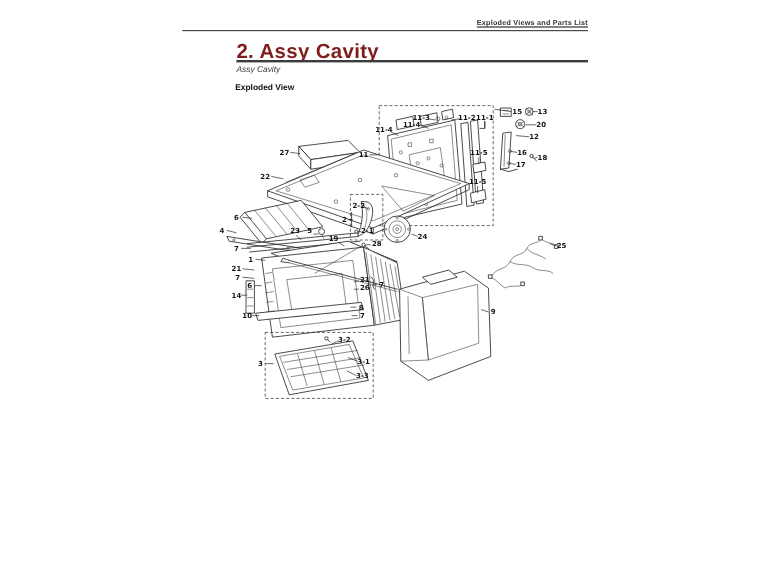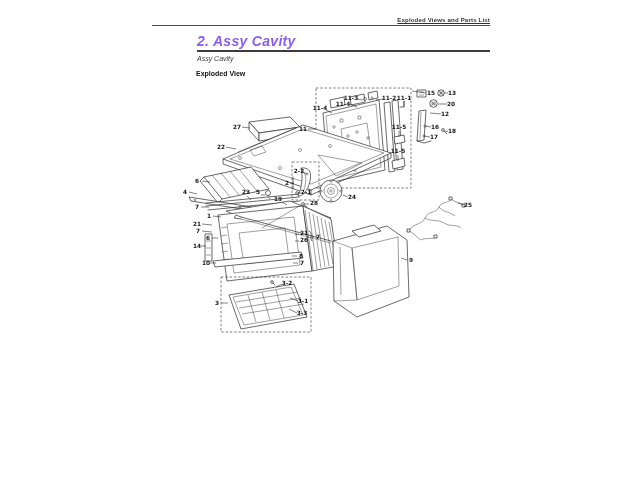"2. Assy Cavity" .h1 { color: #8b5cf6 -> #7f1d1d; font-size: 14px -> 17px; font-style: italic -> none }
